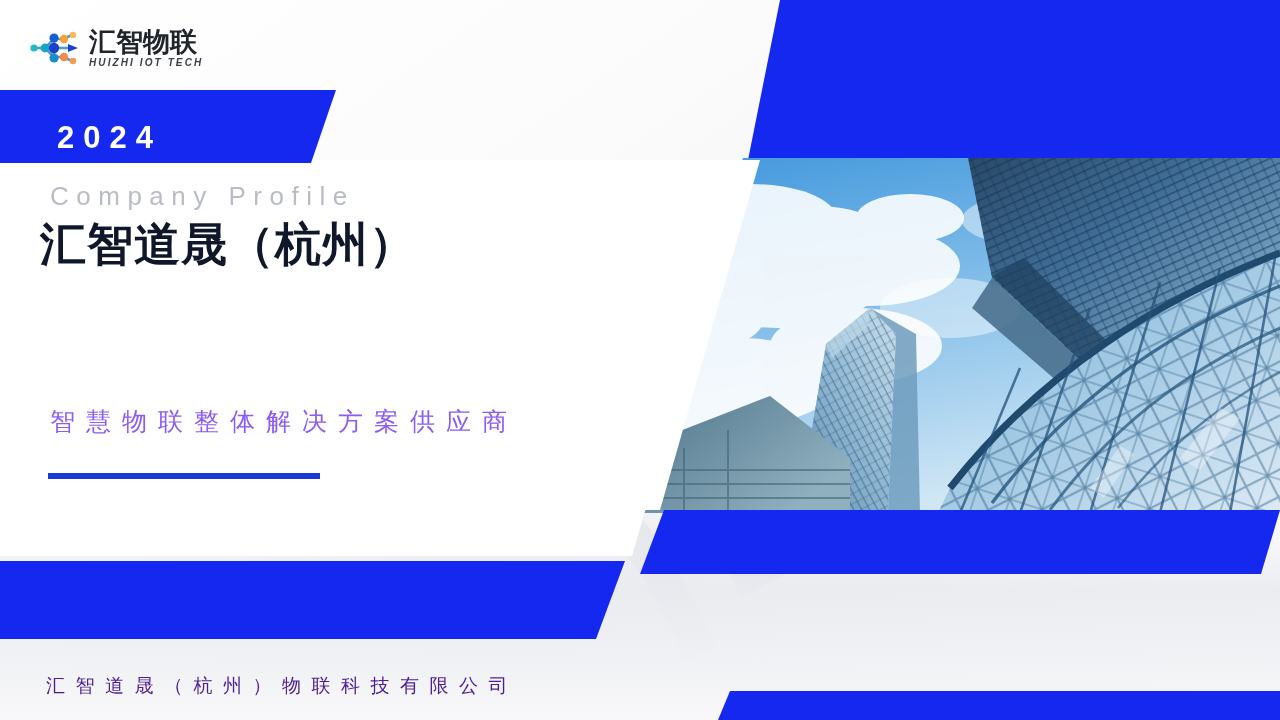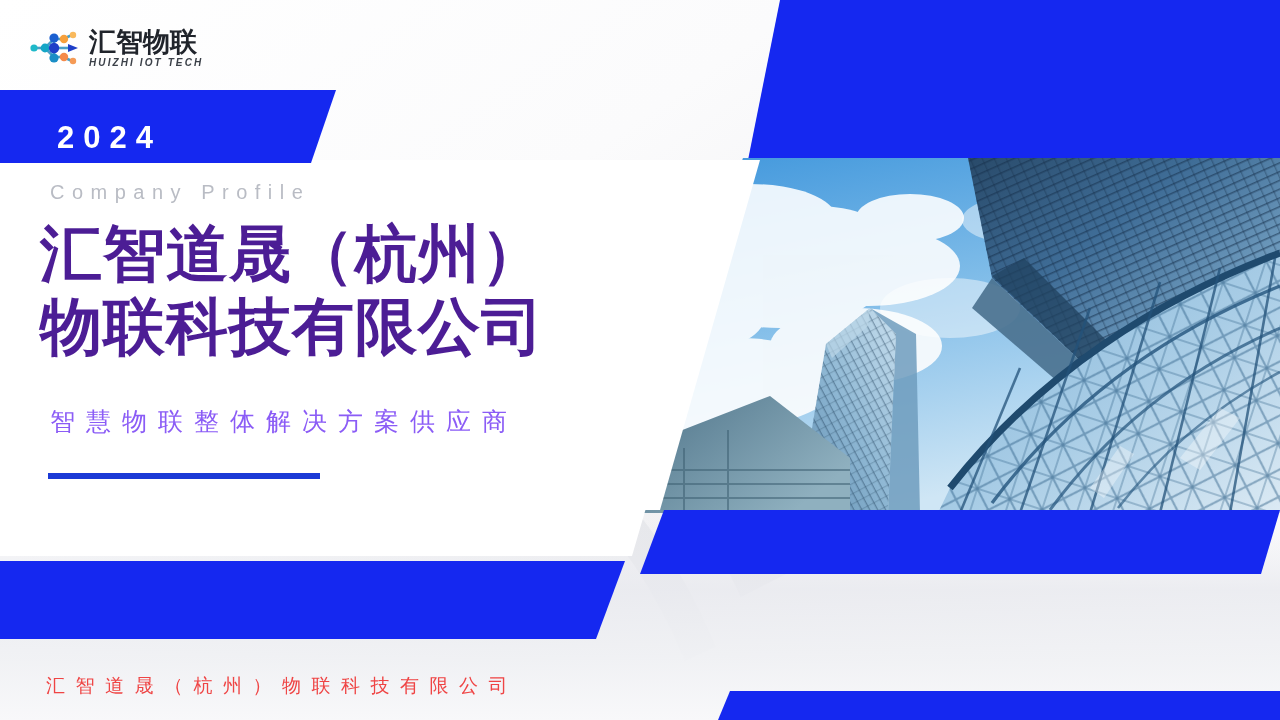"Company Profile" .eyebrow { font-size: 20px -> 26px }
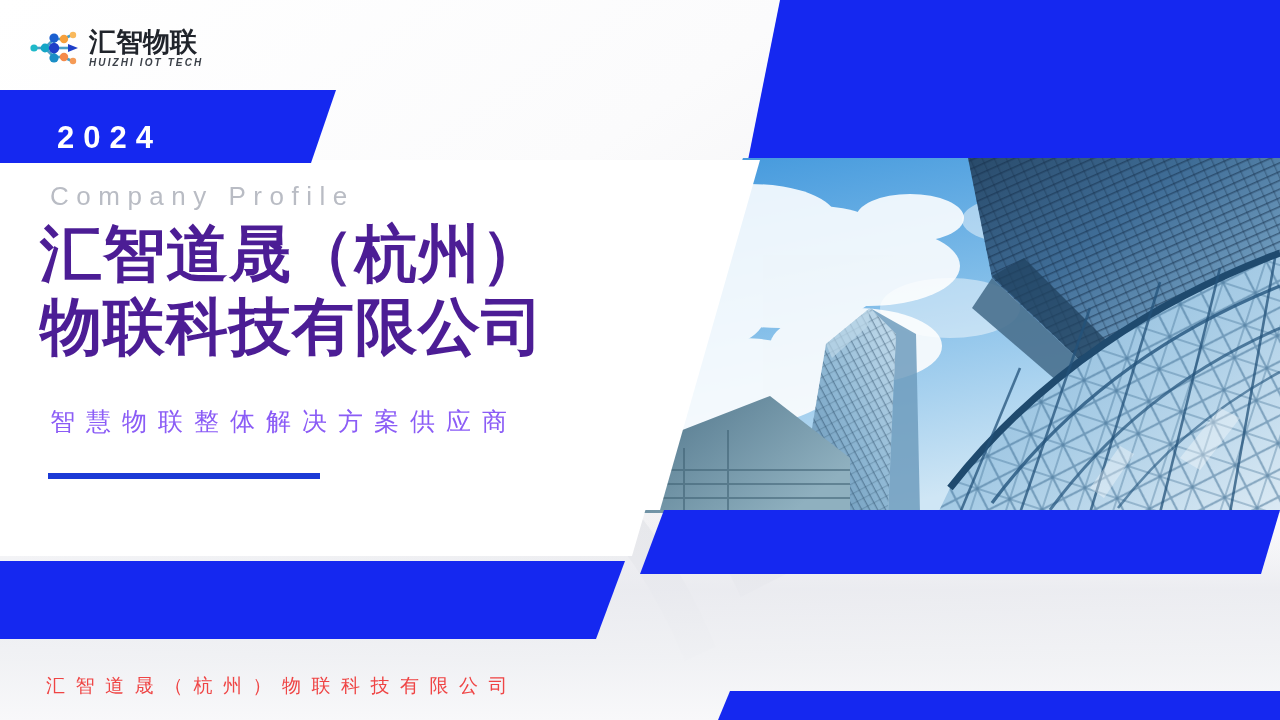"汇智道晟（杭州）" .headline { color: #4c1d95 -> #0f172a; font-size: 62px -> 46px }
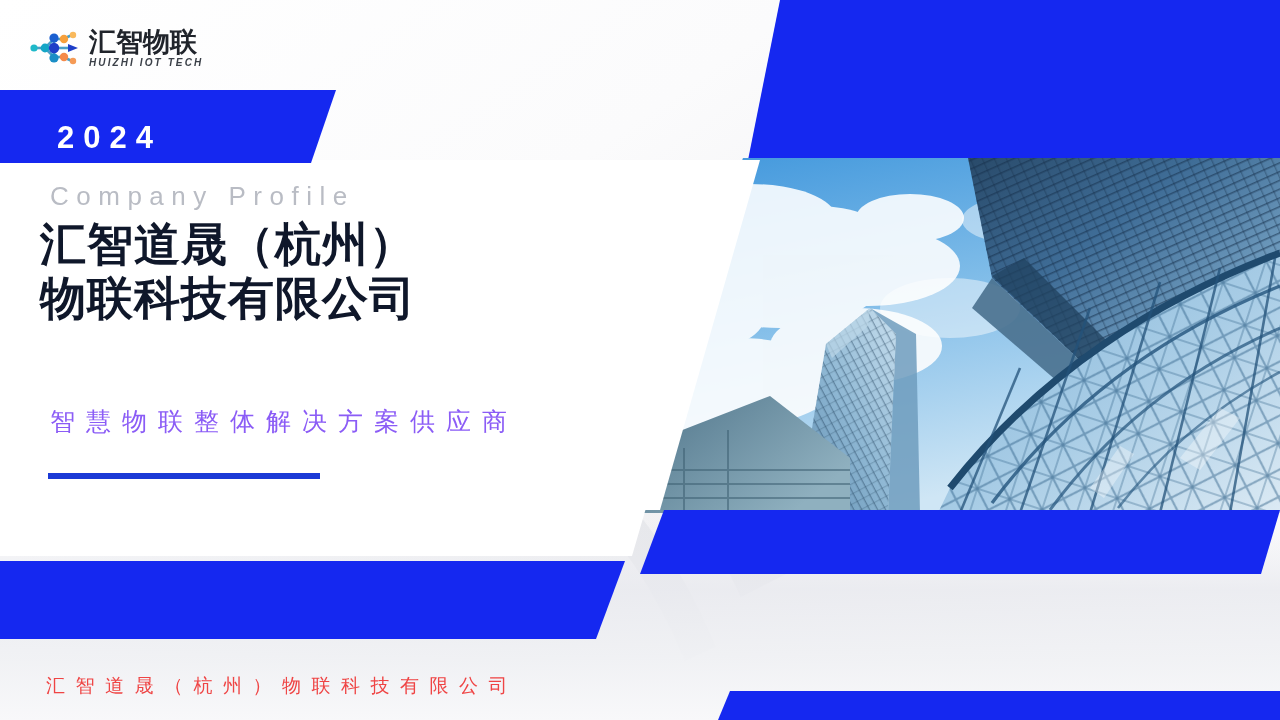"物联科技有限公司" span.headline-l2 { html: <span>物联科技有限公司</span> -> none }
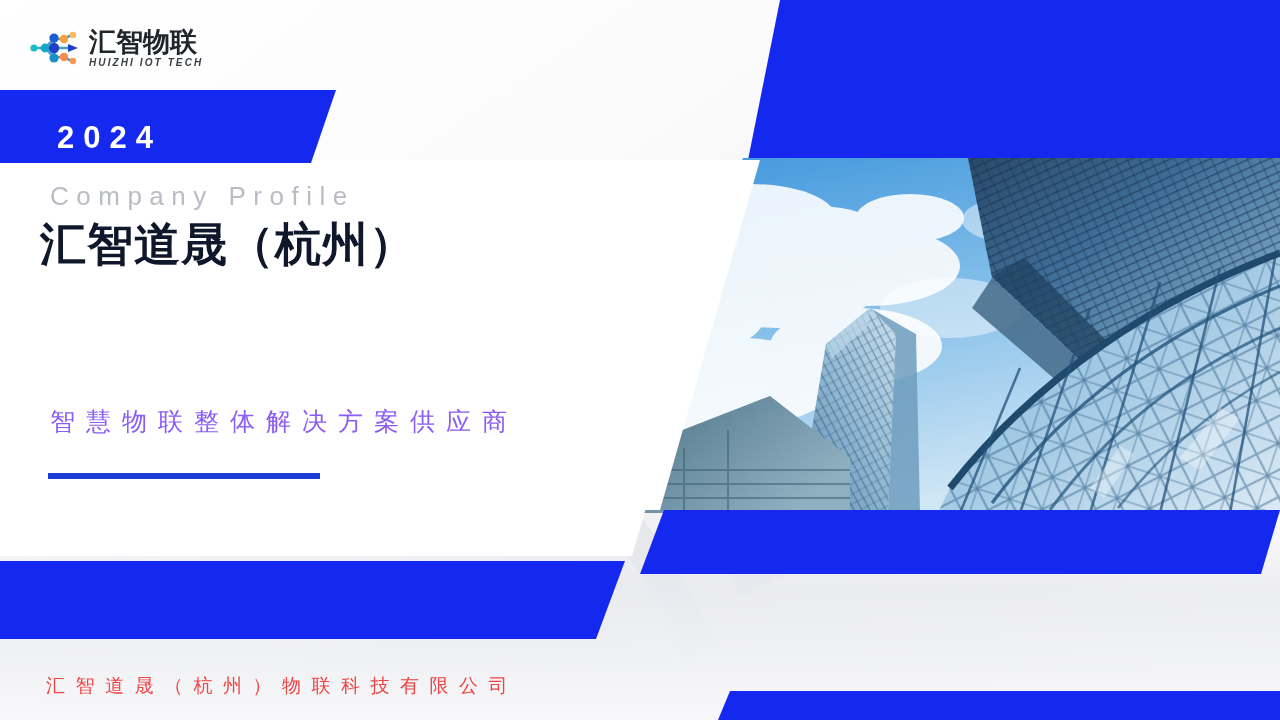"汇智道晟（杭州）物联科技有限公司" .footer-name { color: #ef4444 -> #4c1d95 }
